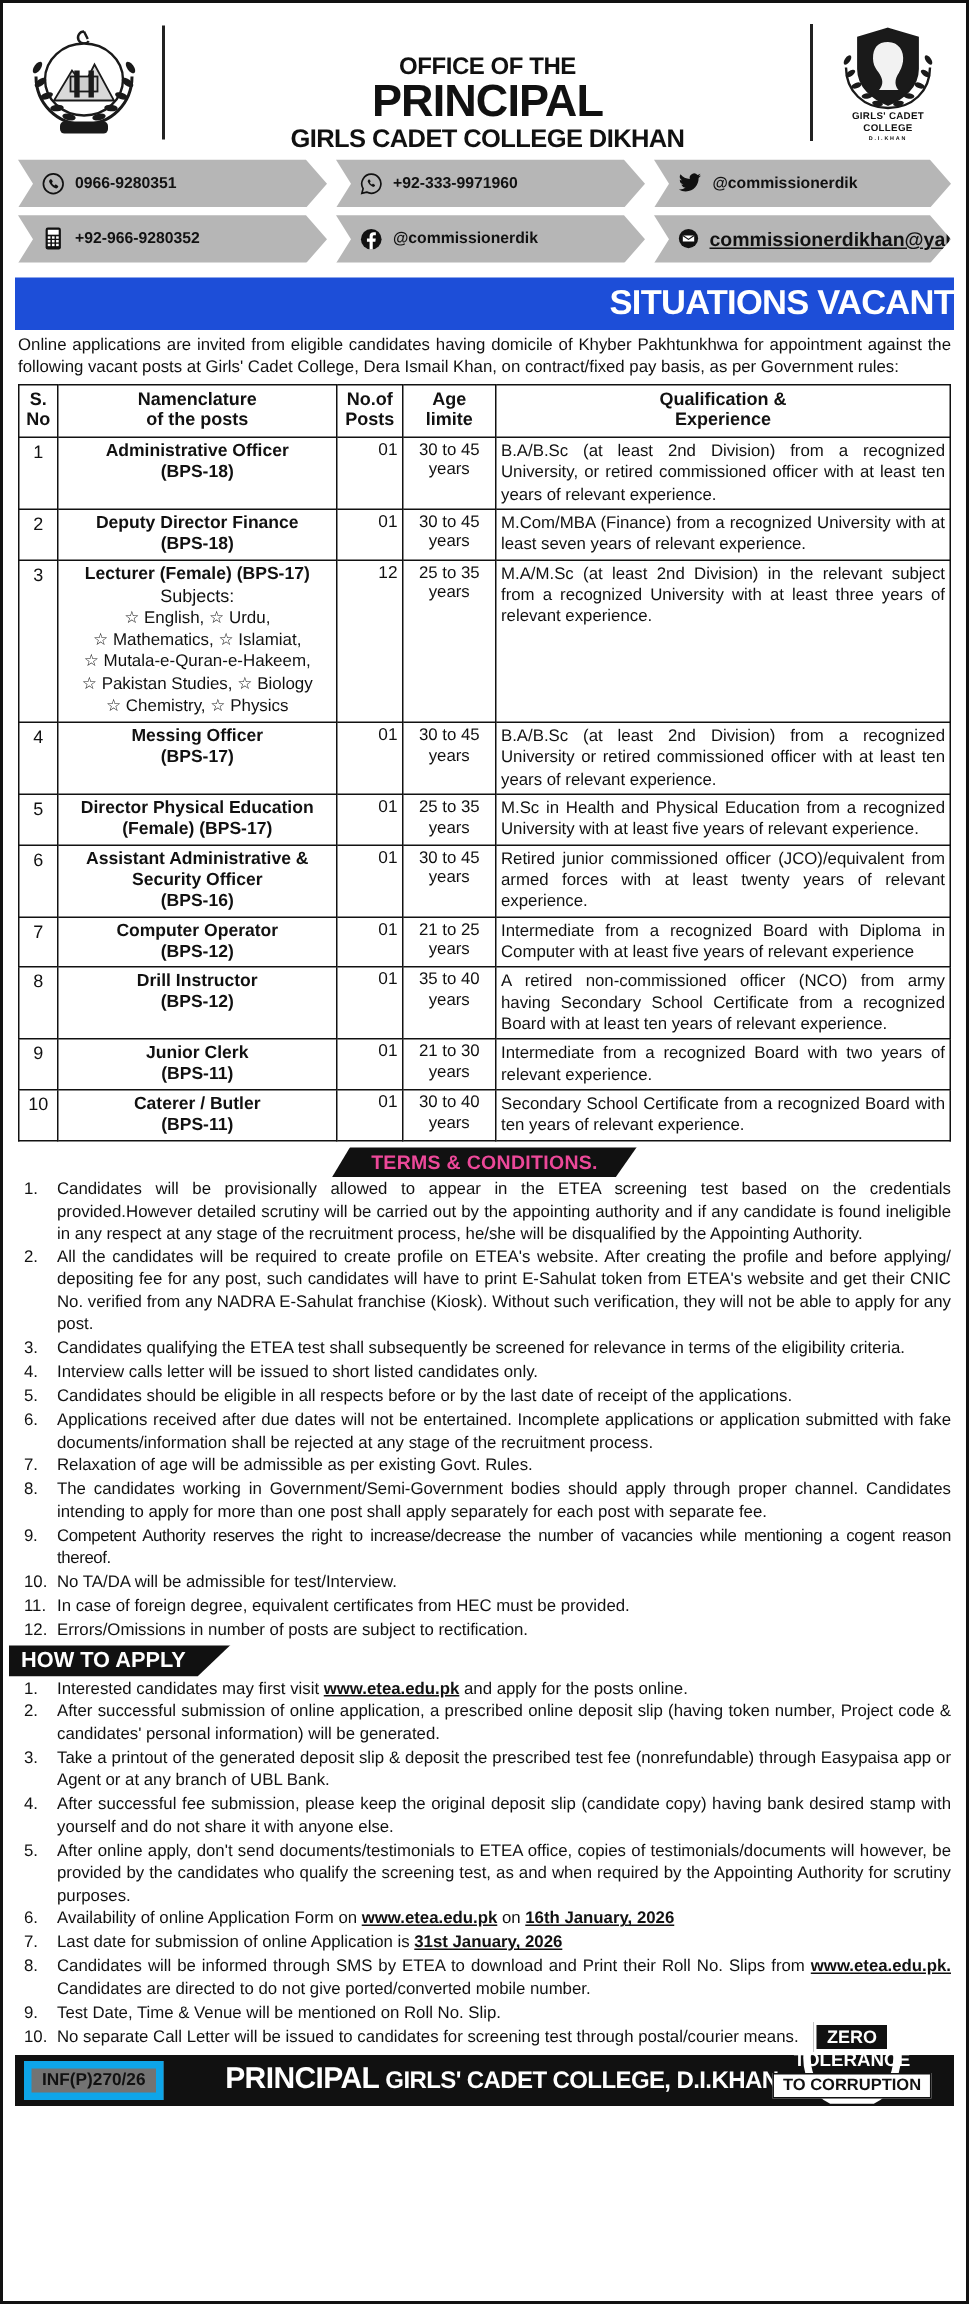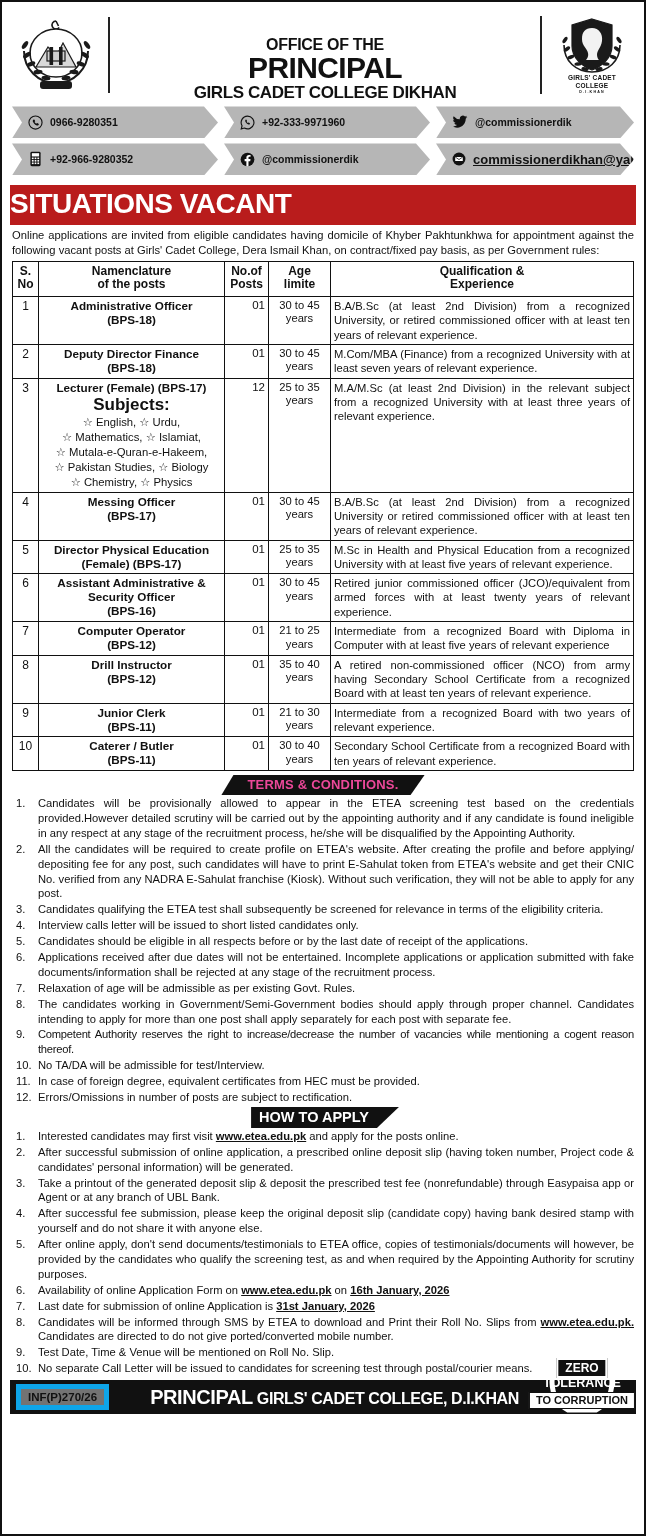"SITUATIONS VACANT" .titlebar { background: #b91c1c -> #1d4ed8; font-size: 28px -> 23px; text-align: left -> right }
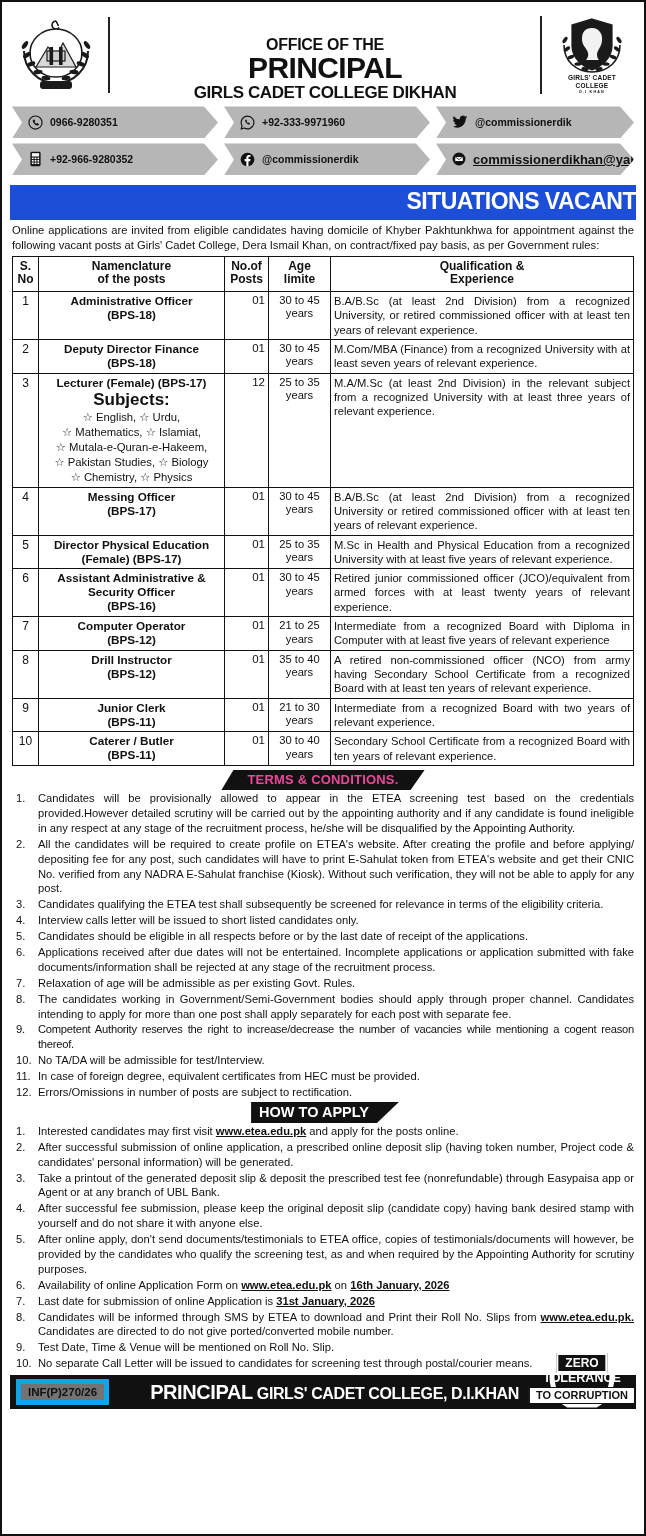"Subjects:" .subj-head { font-size: 17px -> 12px; font-weight: 700 -> 400 }
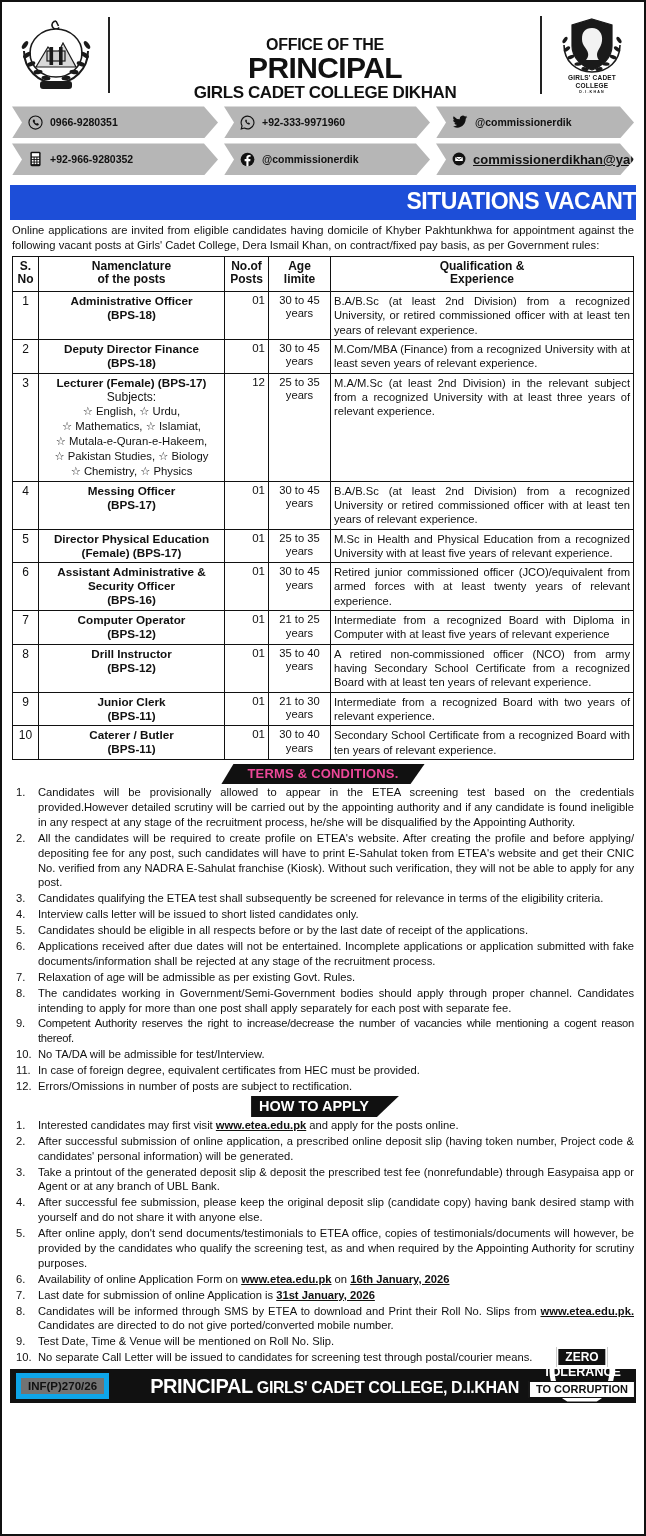"HOW TO APPLY" .banner-left-wrap { text-align: center -> none }
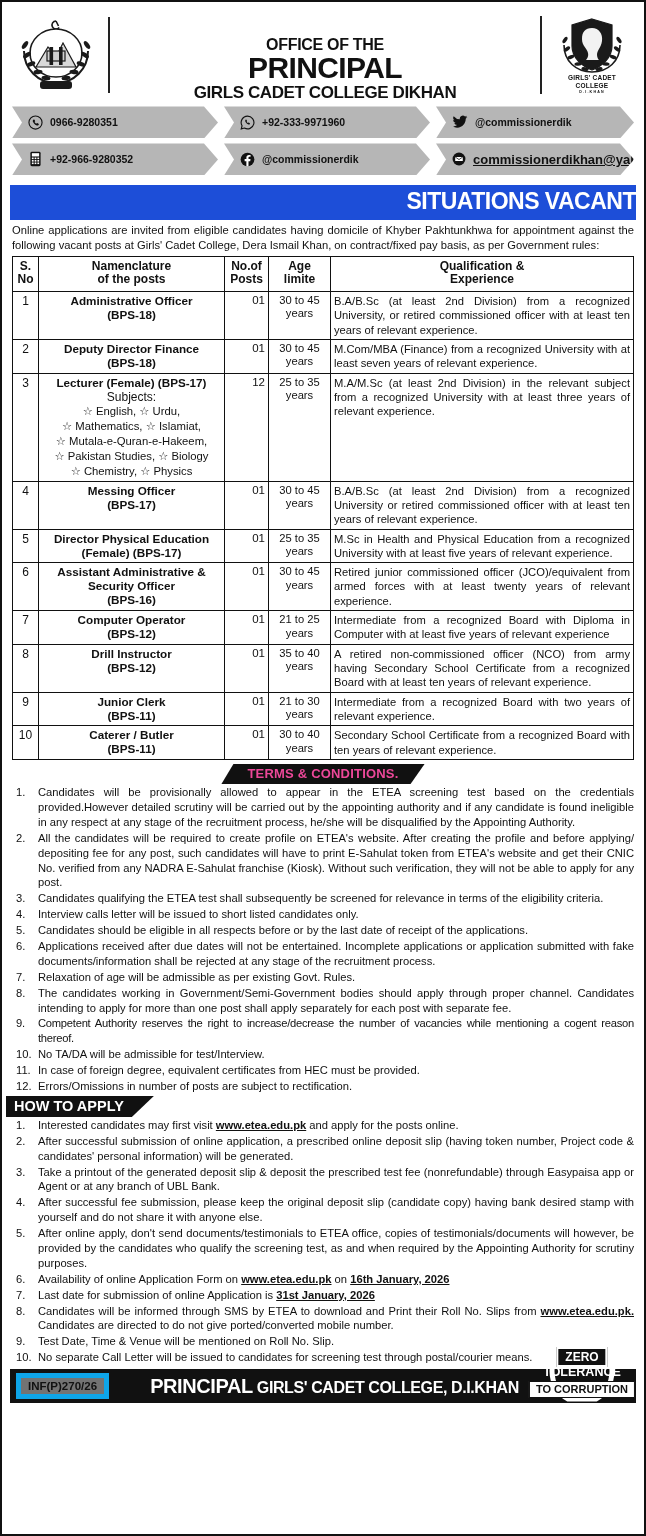"ZERO" .seal { right: 4px -> 18px }
